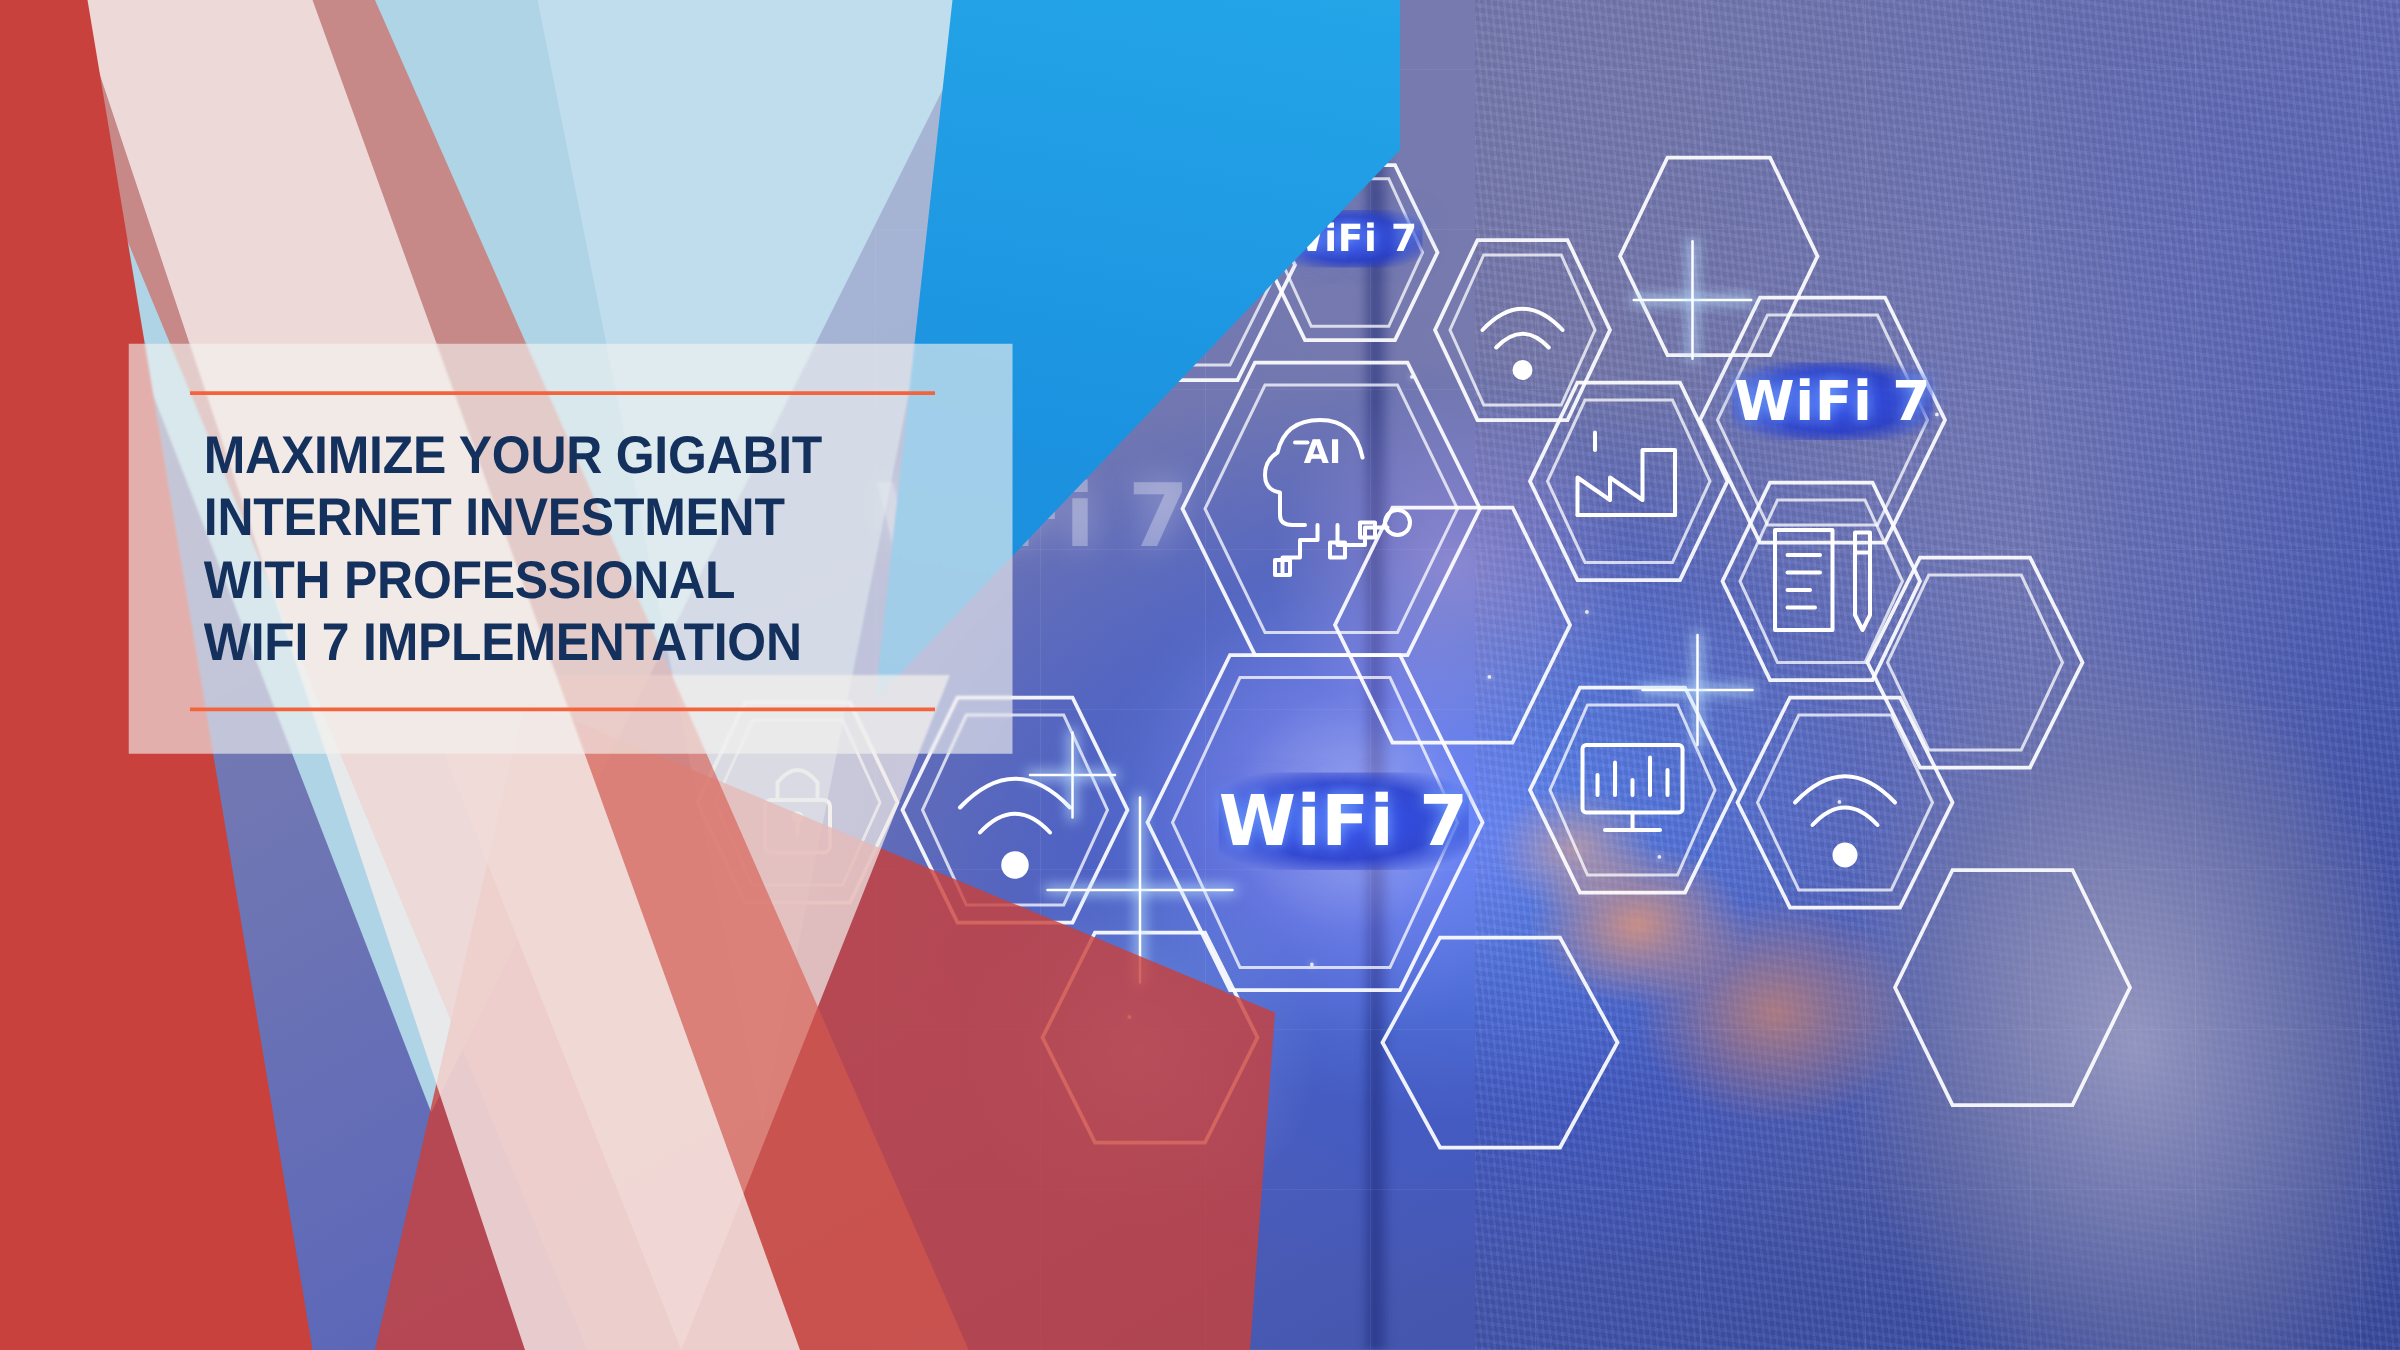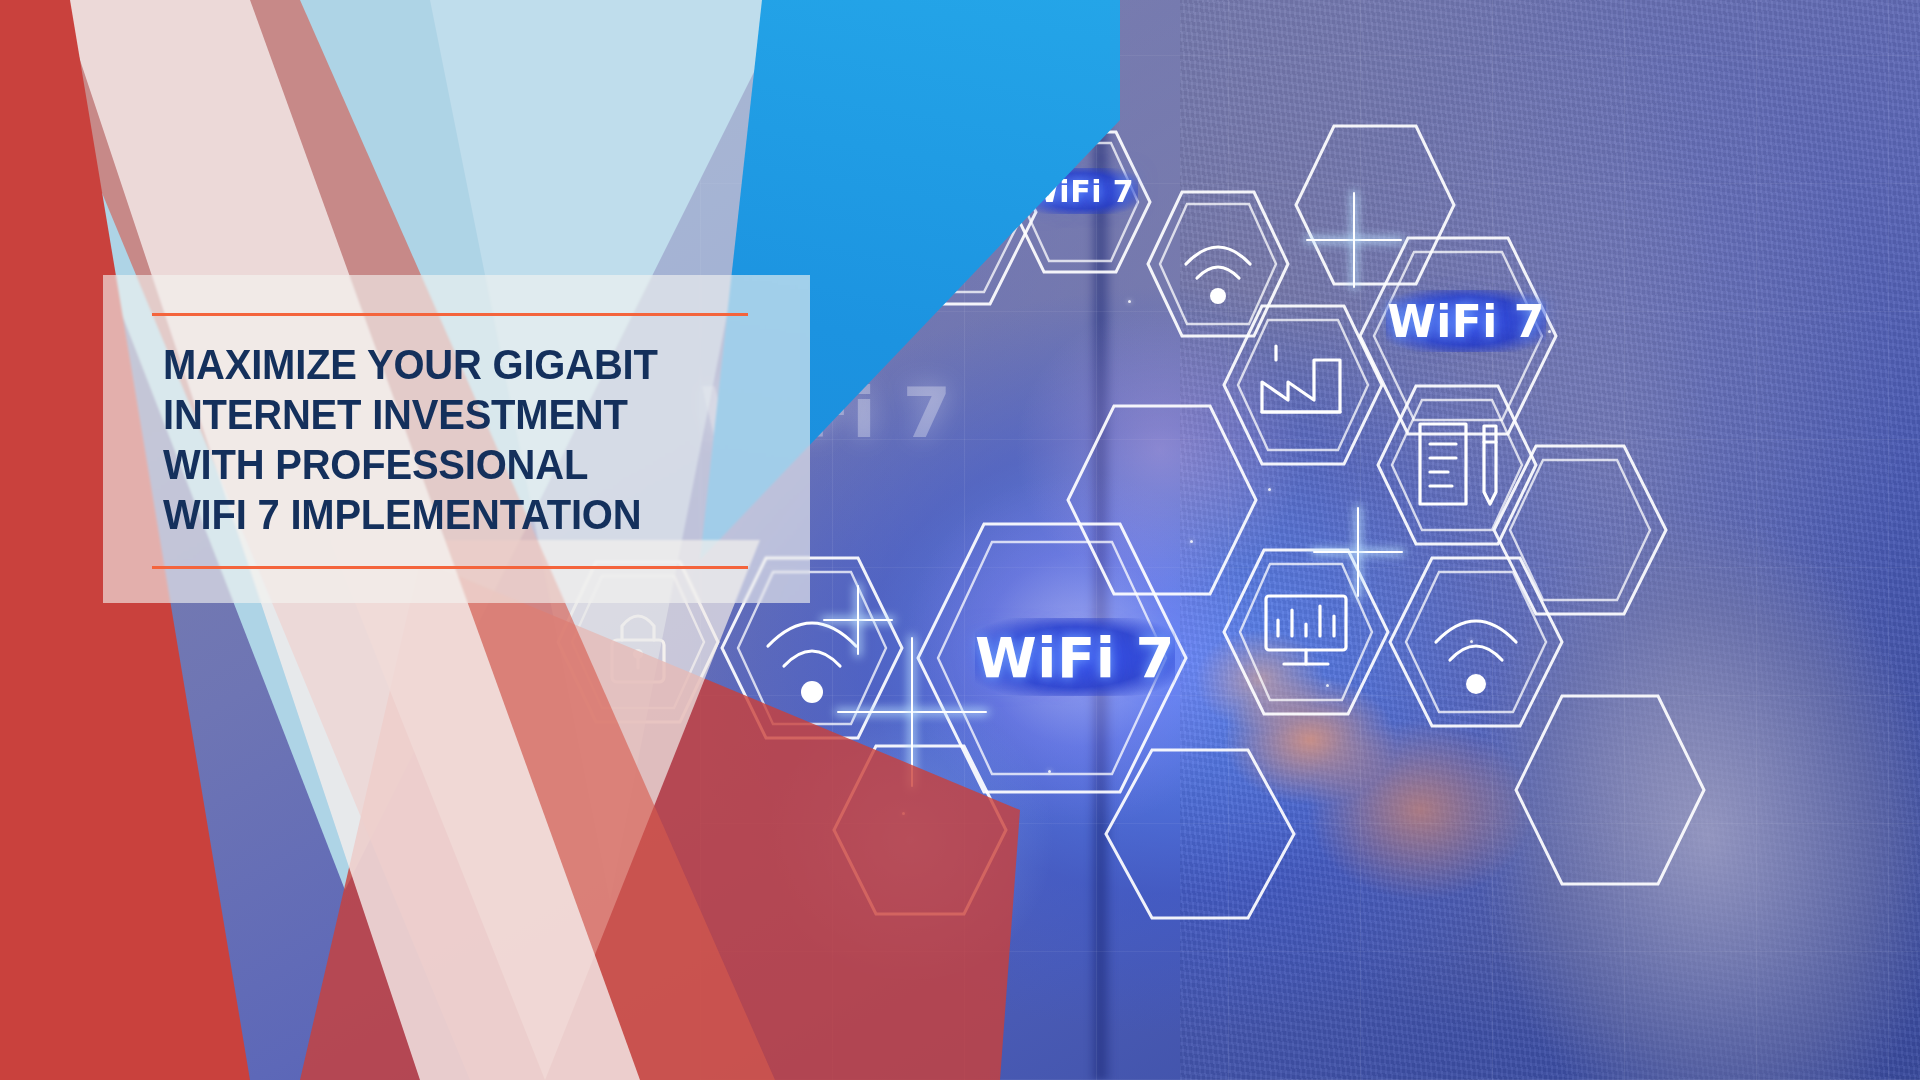"AI" div.hex { html: none -> <div> <svg> <path></path> <path></path> <g> <path></path> <path></path> <rect></rect> <path></path> <rect></rect> <rect></rect> <circle></circle> <path></path> </g> <text>AI</text> </svg> </div> }
